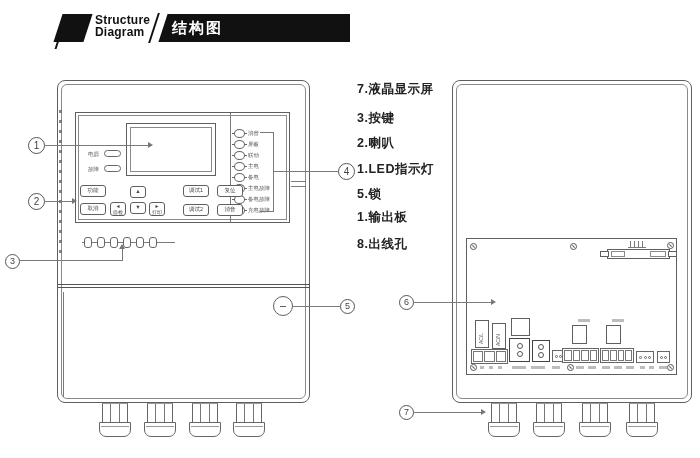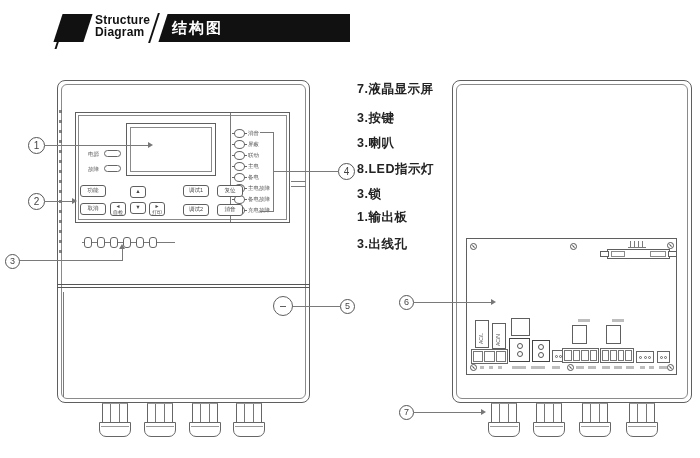"3.喇叭" div.legend-item { text: 3 -> 2 }
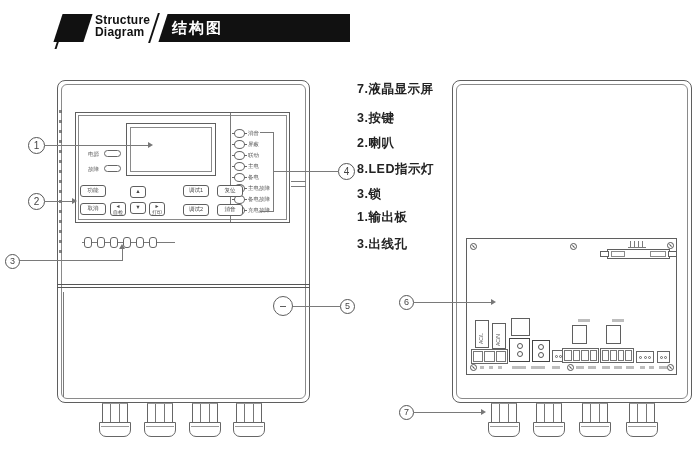"8.LED指示灯" div.legend-item { text: 8.LED -> 1.LED }
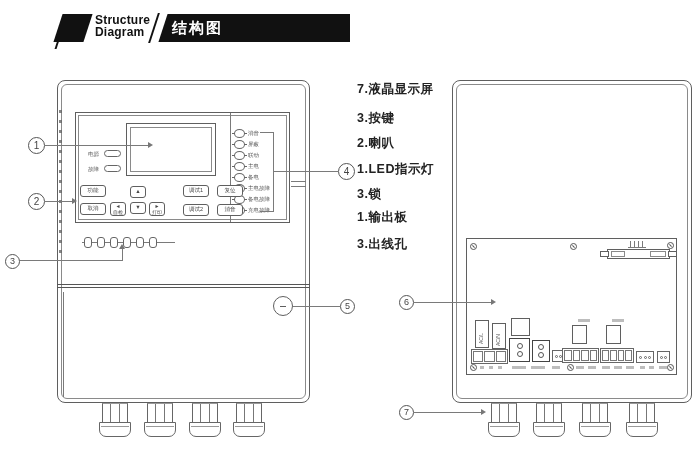"3.锁" div.legend-item { text: 3 -> 5 }
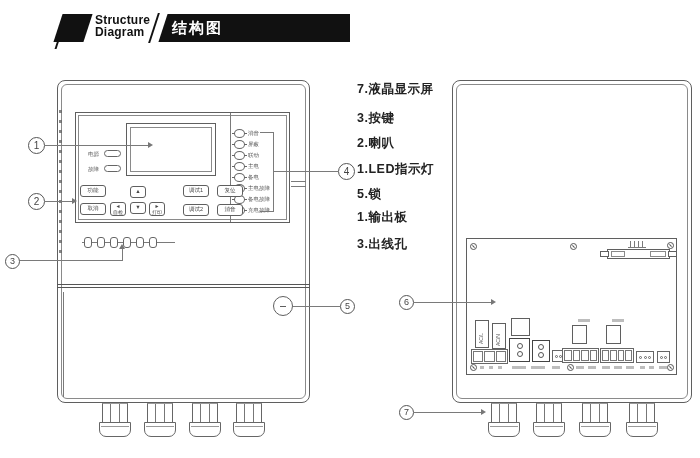"3.出线孔" div.legend-item { text: 3 -> 8 }
